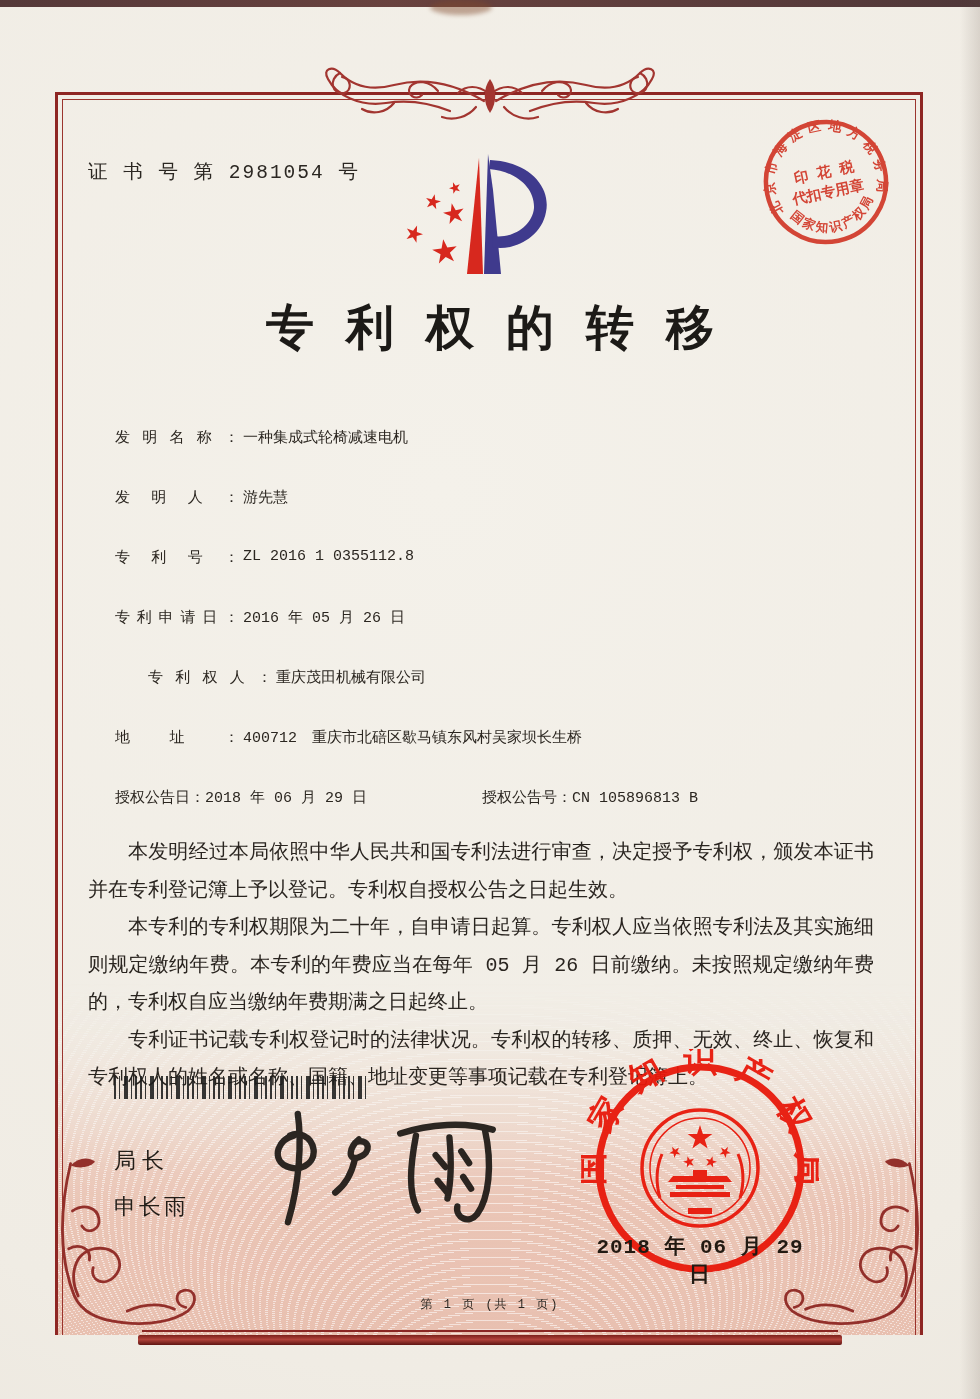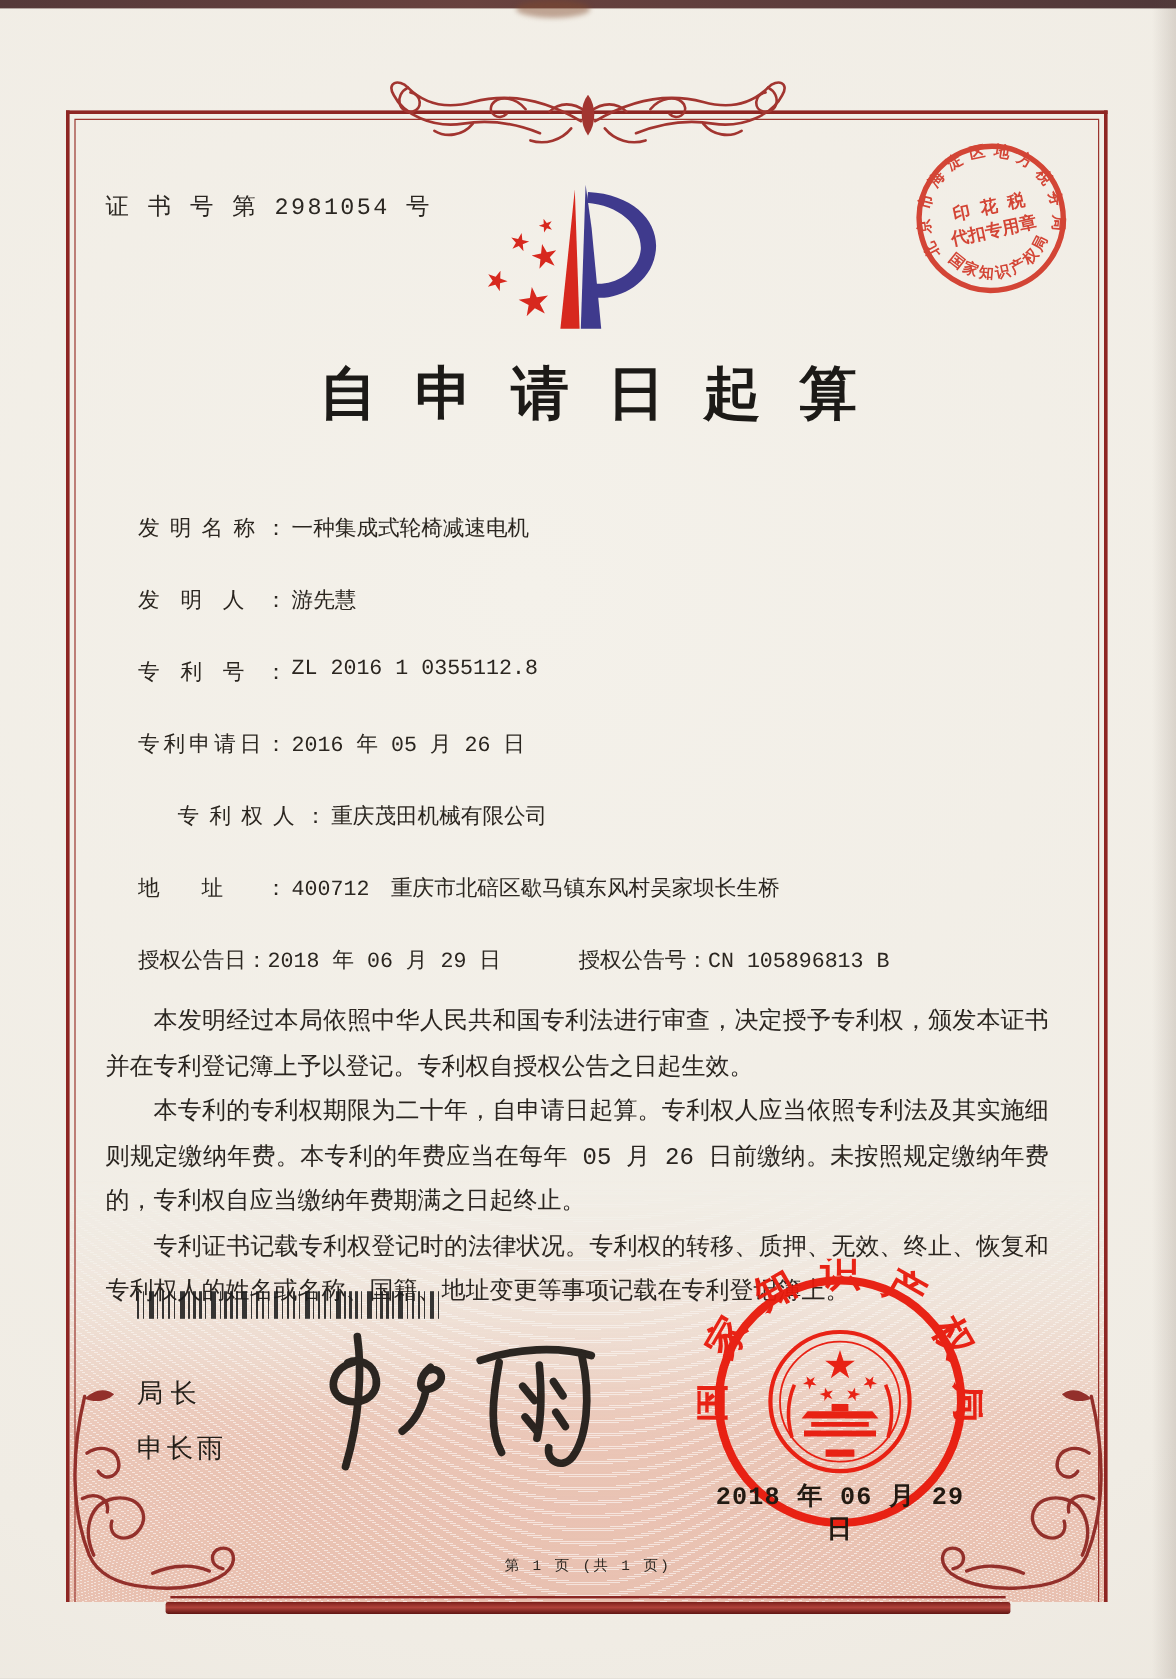"自申请日起算" div.abs { text: 自申请日起算 -> 专利权的转移 }
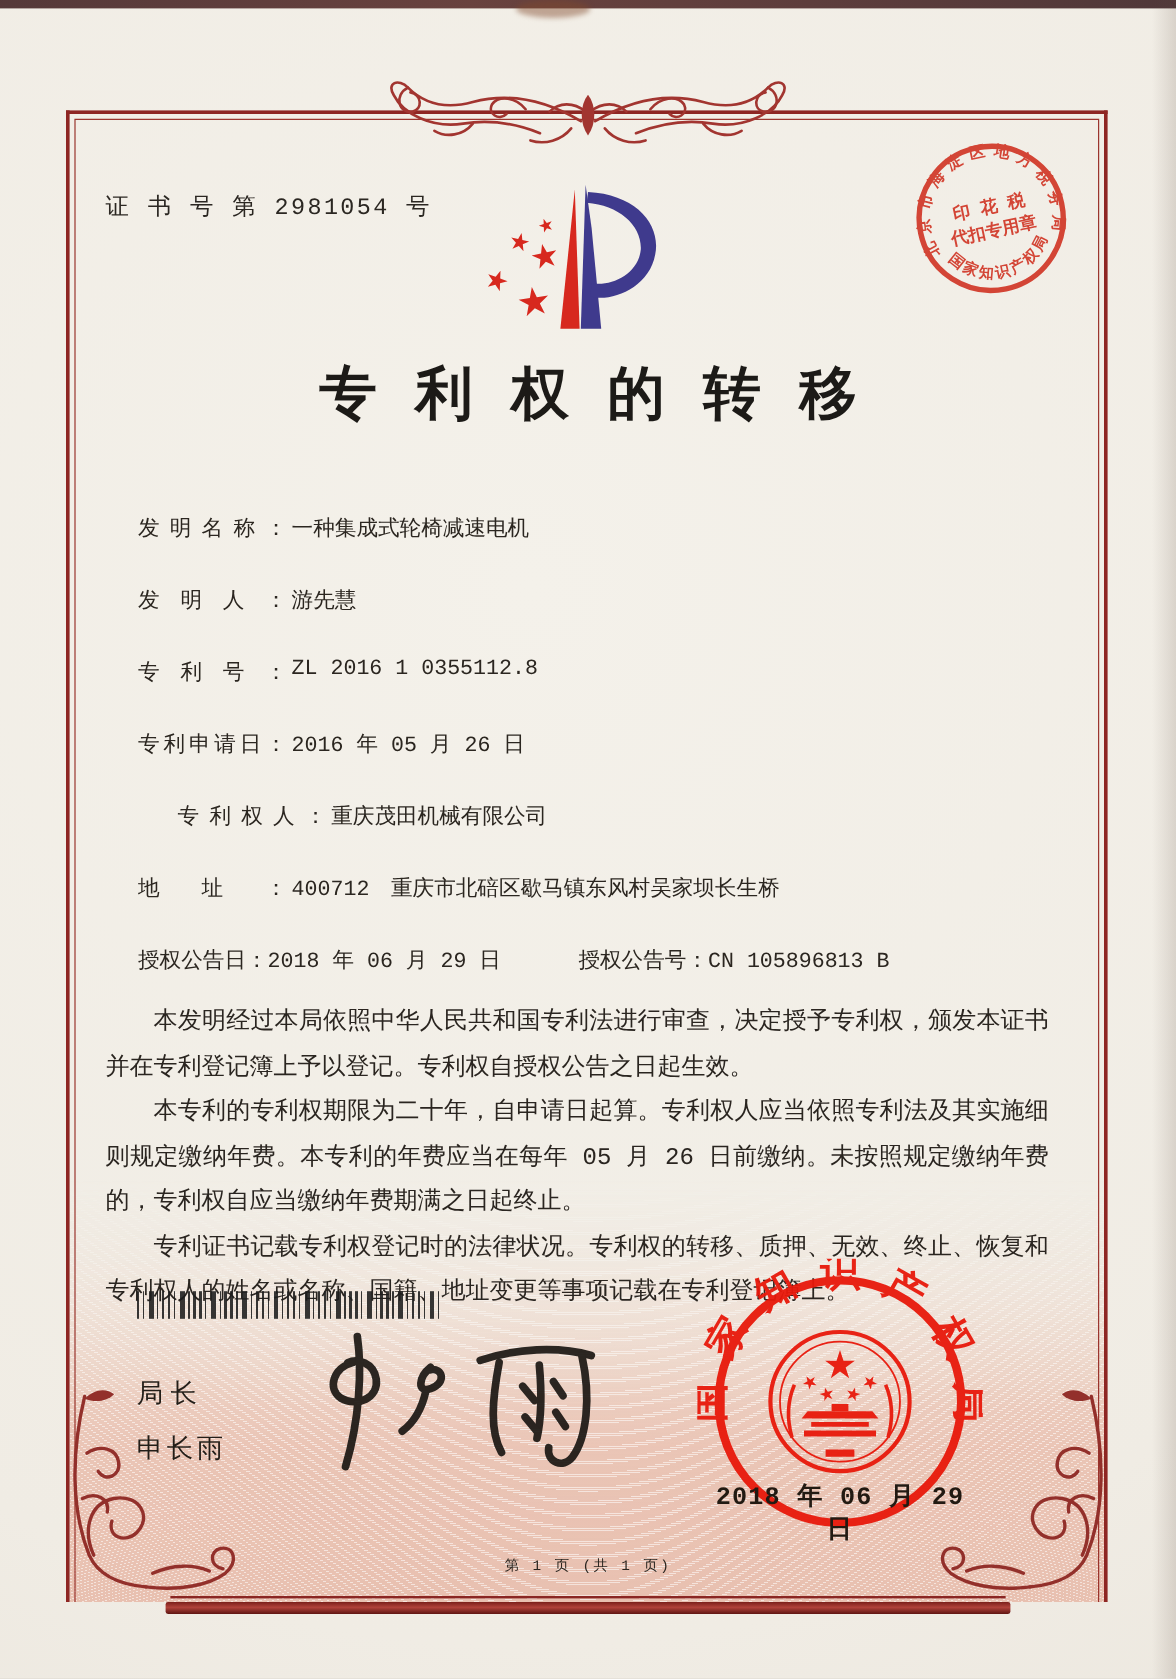"发明名称： 一种集成式轮椅减速电机" .row { font-size: 18px -> 15px }
